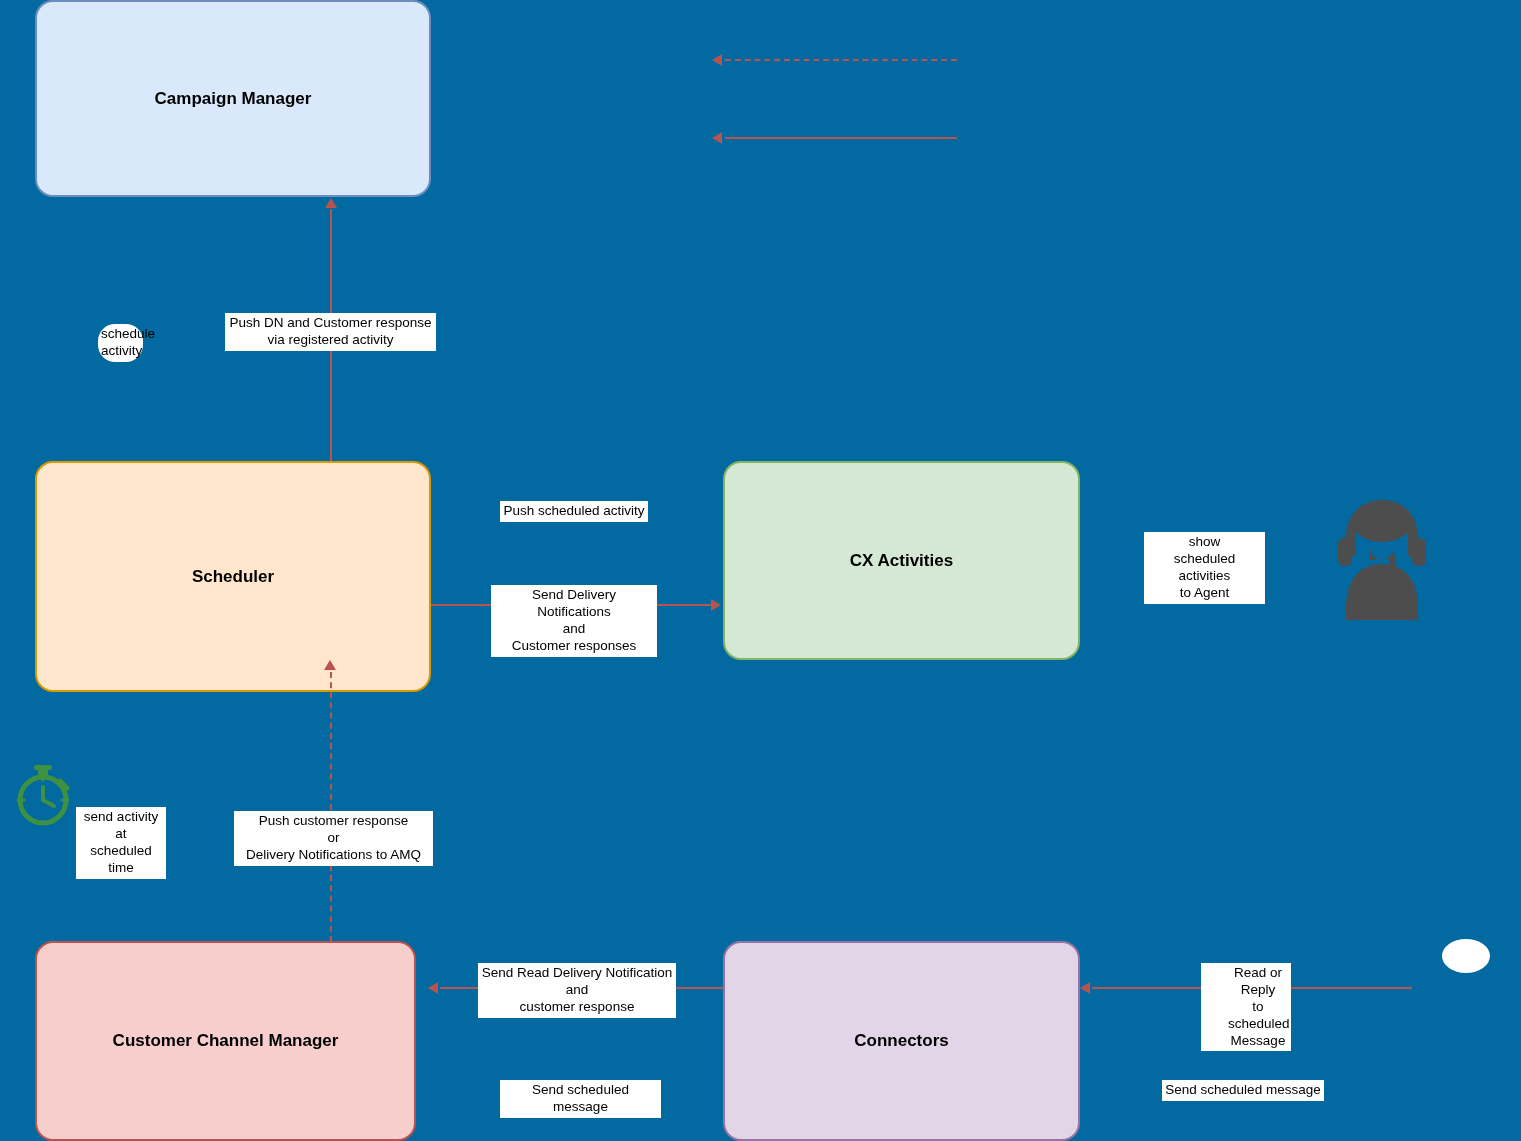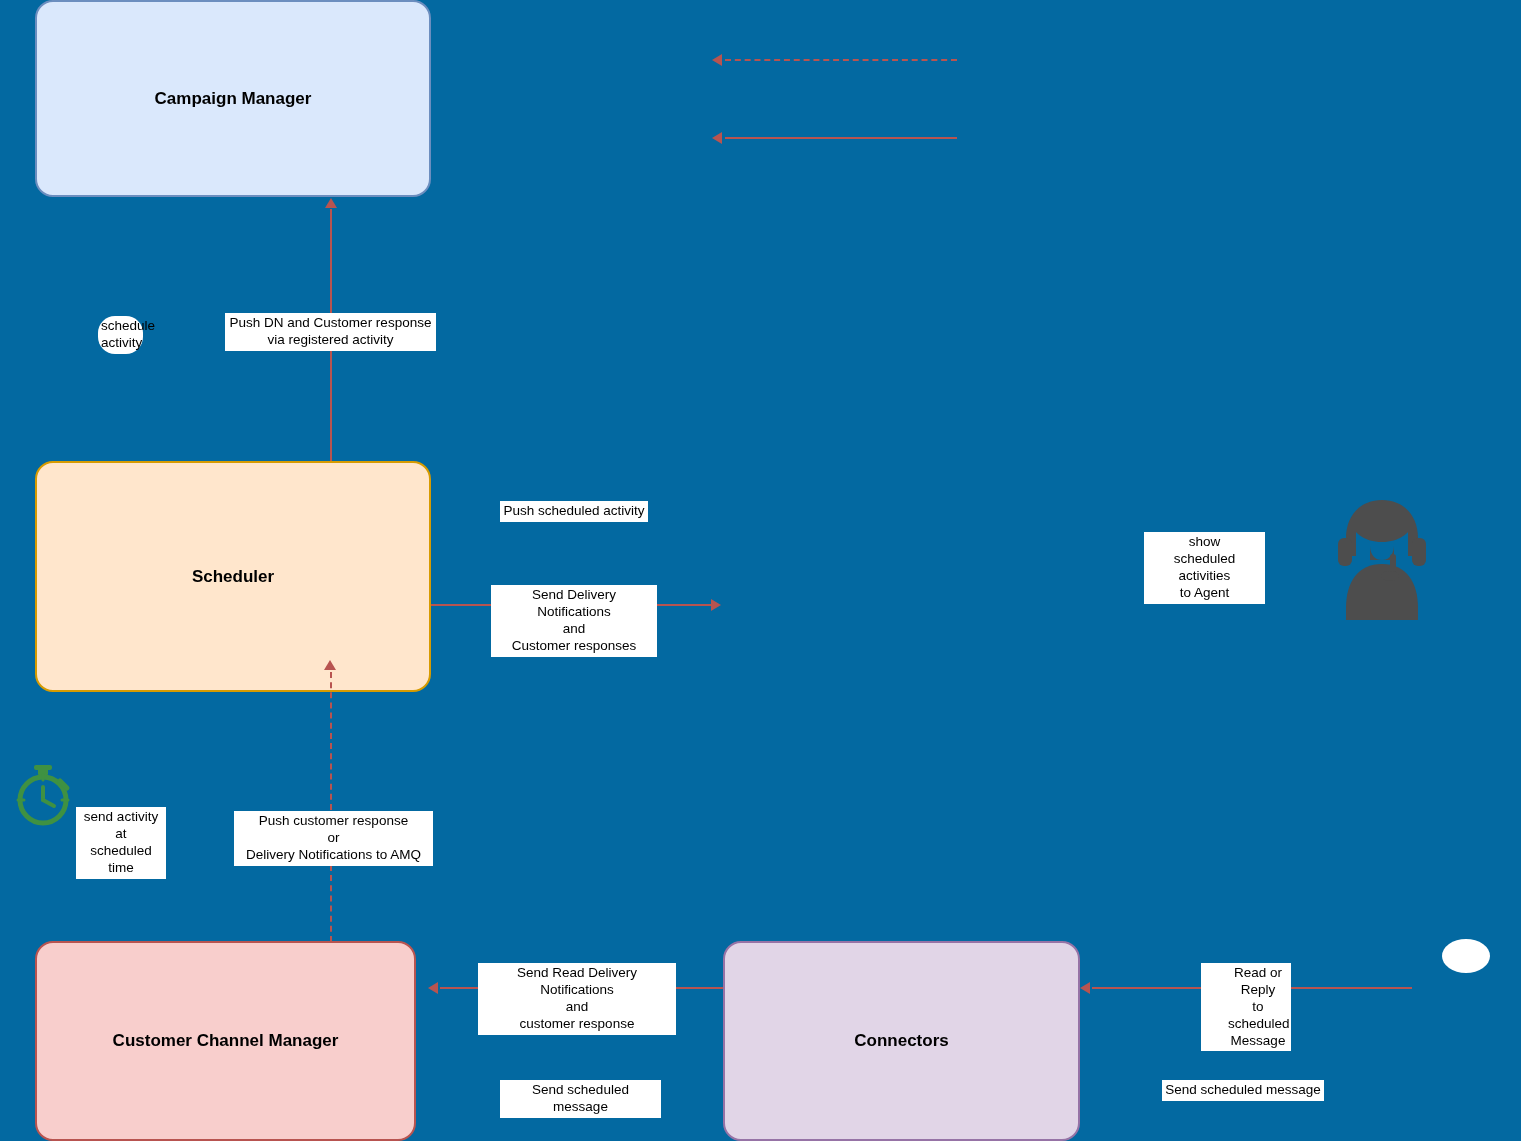"schedule" div.label { top: 316px -> 324px }
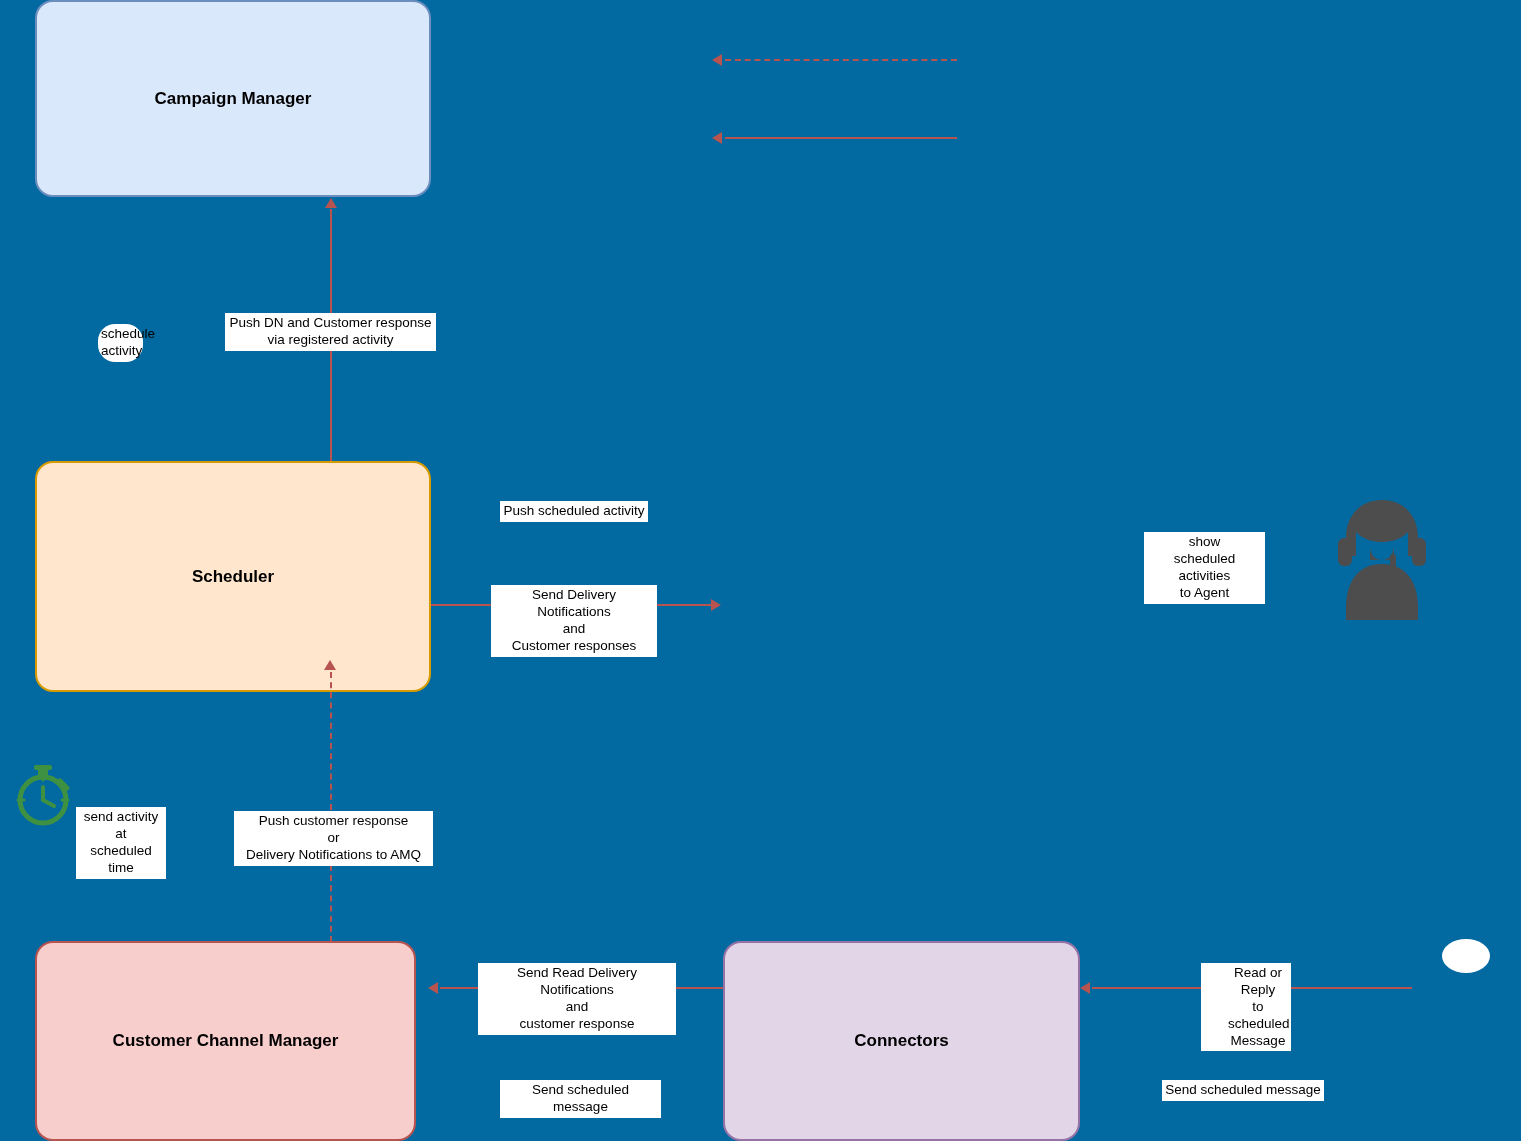"CX Activities" div.node { html: none -> <div> <span>CX Activities</span> </div> }
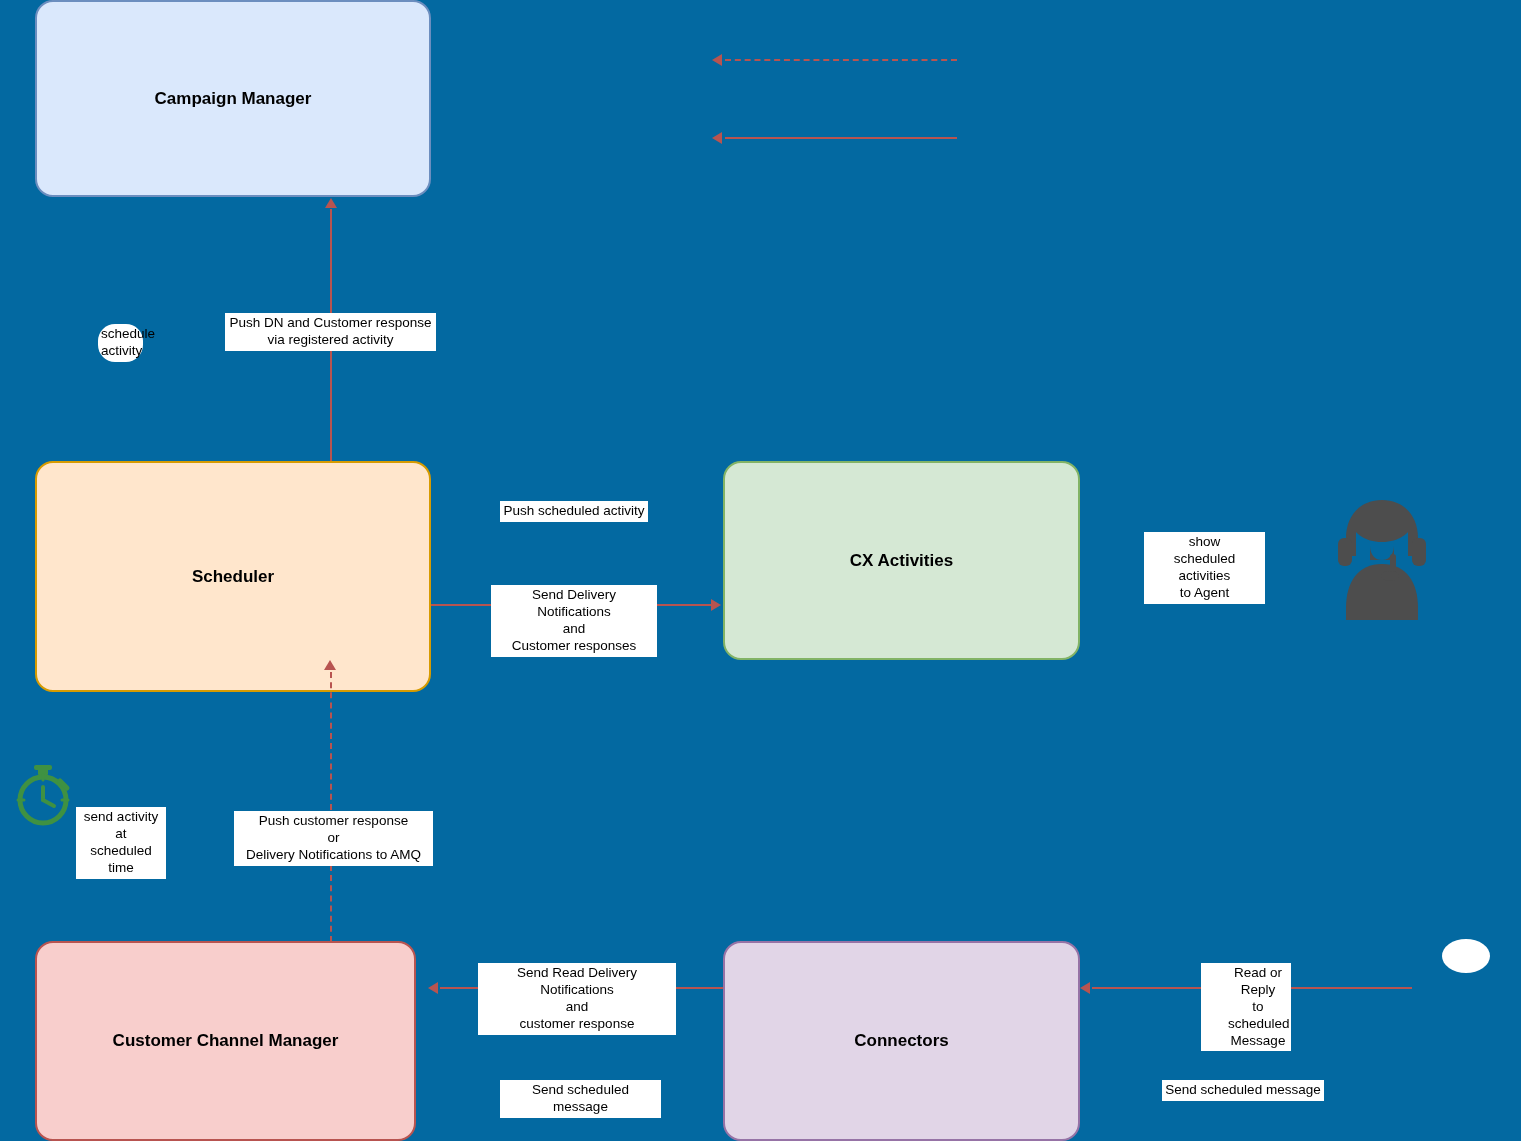"Send Read Delivery Notifications" div.label { text: Notifications -> Notification }
